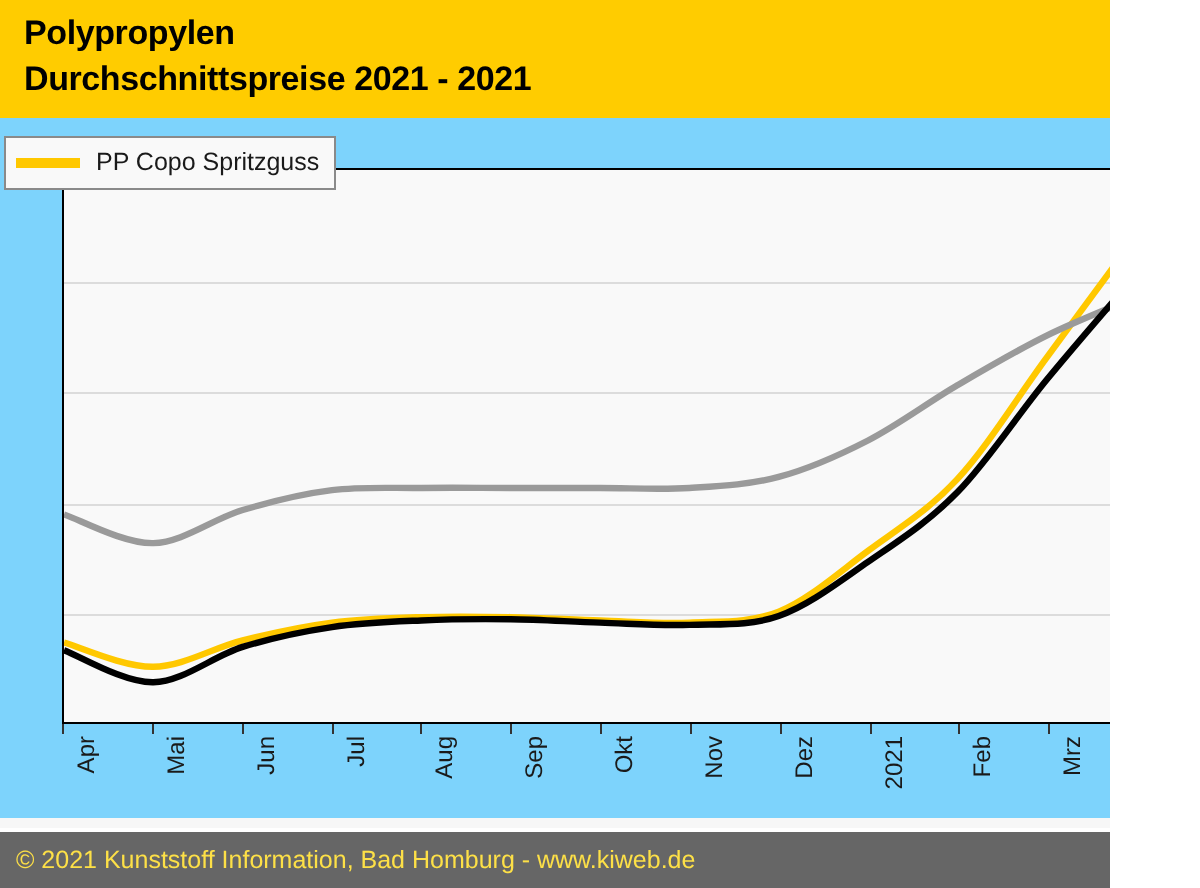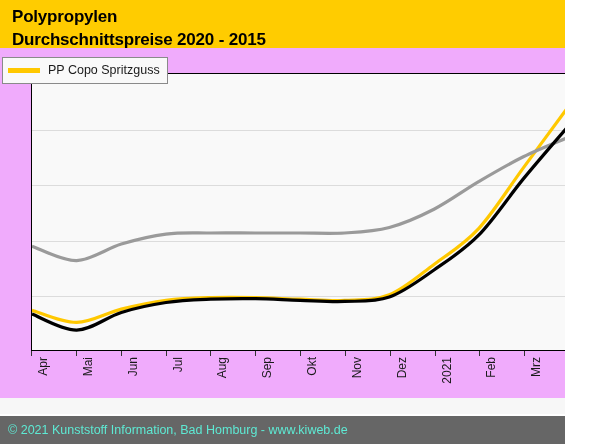"Polypropylen" #page { padding-left: 10px -> none }
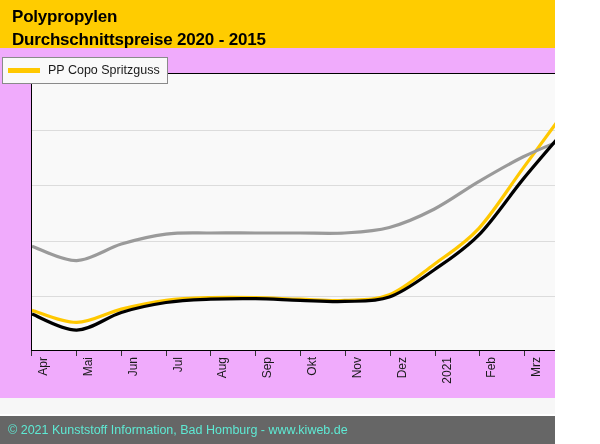"Durchschnittspreise 2020 - 2015" div.title-line { text: 2020 - 2015 -> 2021 - 2021 }
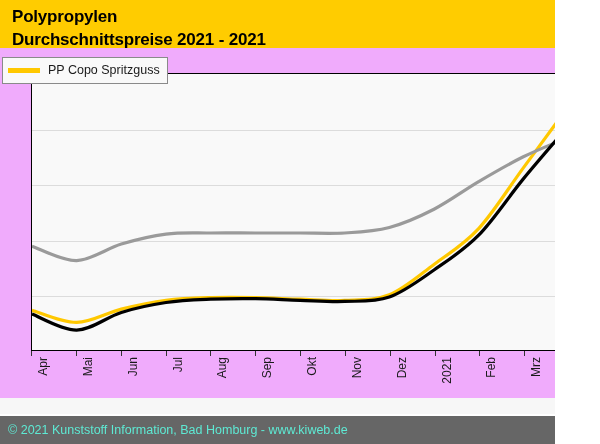"PP Copo Spritzguss" #chart-area { background: #f0abfc -> #7dd3fc; top: 48px -> 59px }
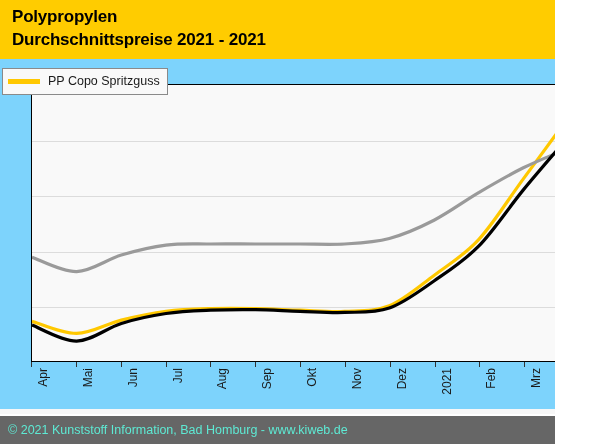"© 2021 Kunststoff Information, Bad" #footer .footer-text { color: #5eead4 -> #fde047 }
